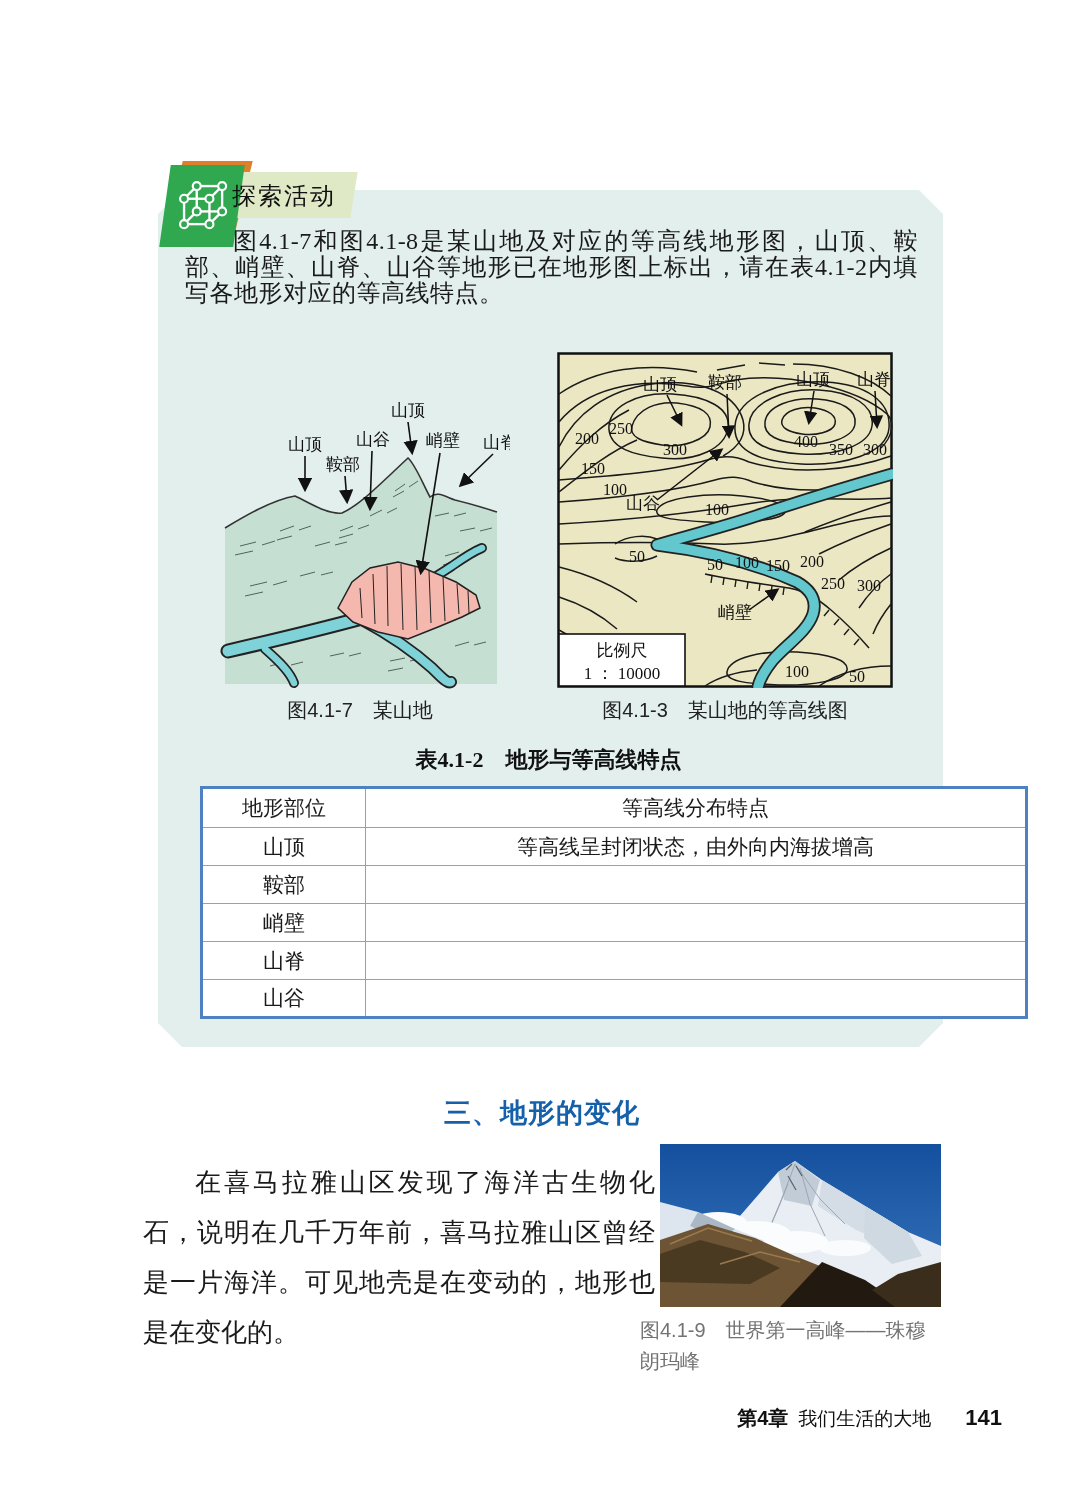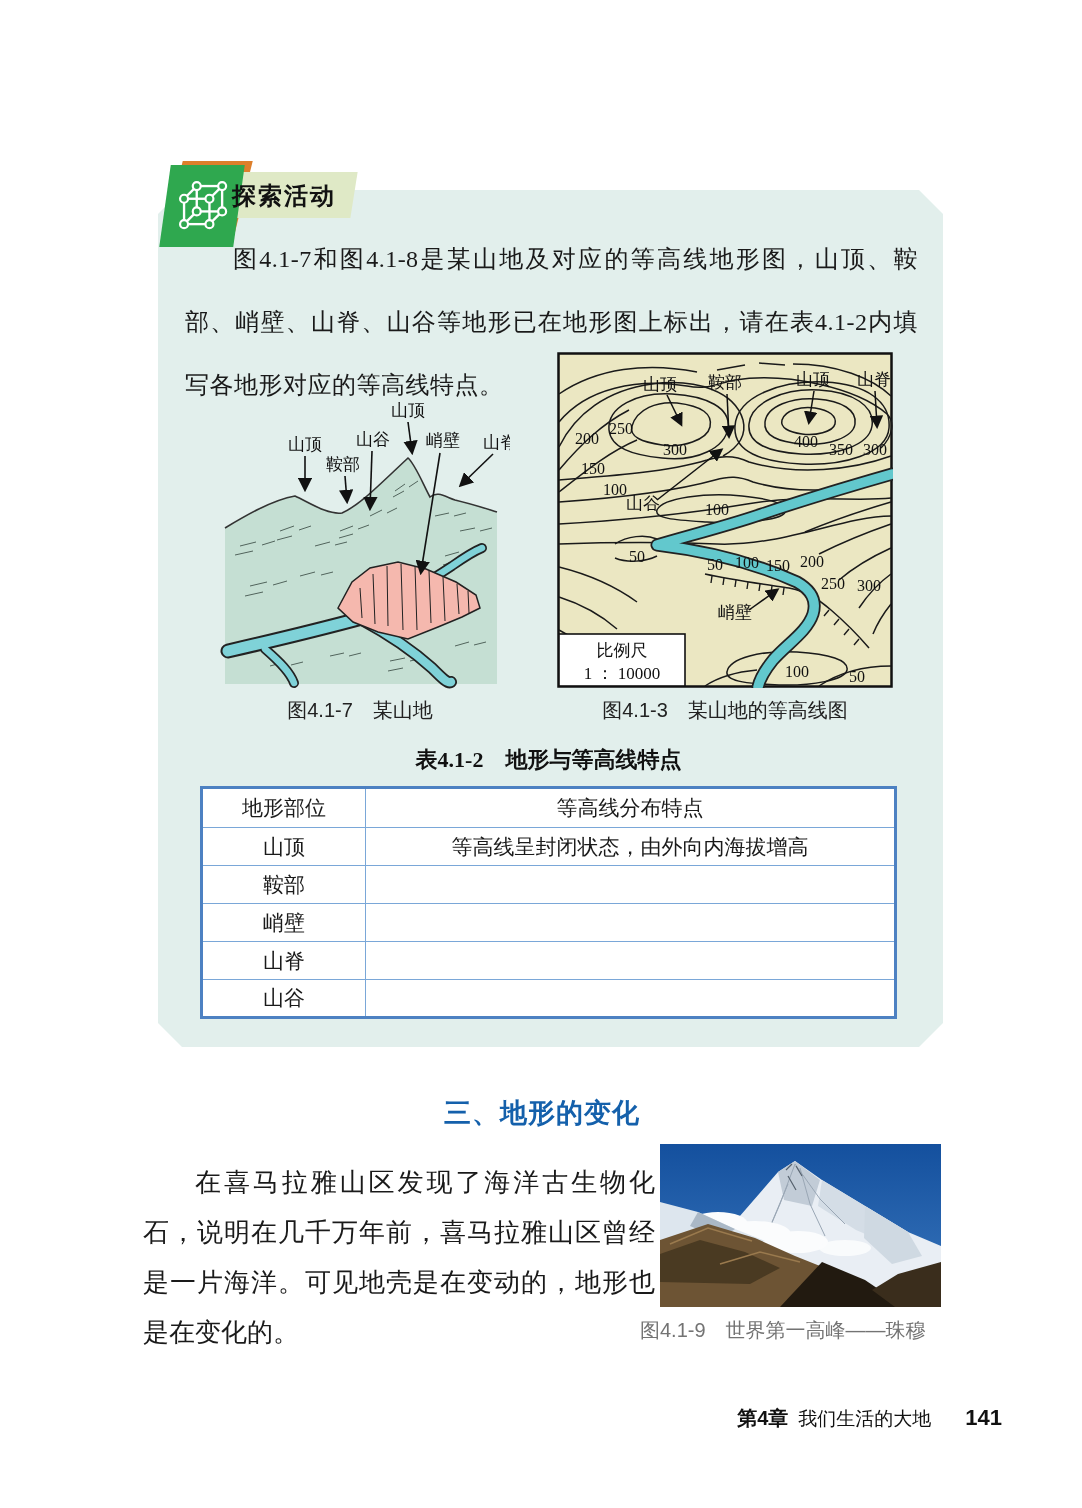"探索活动" .badge-text { font-weight: bold -> normal }
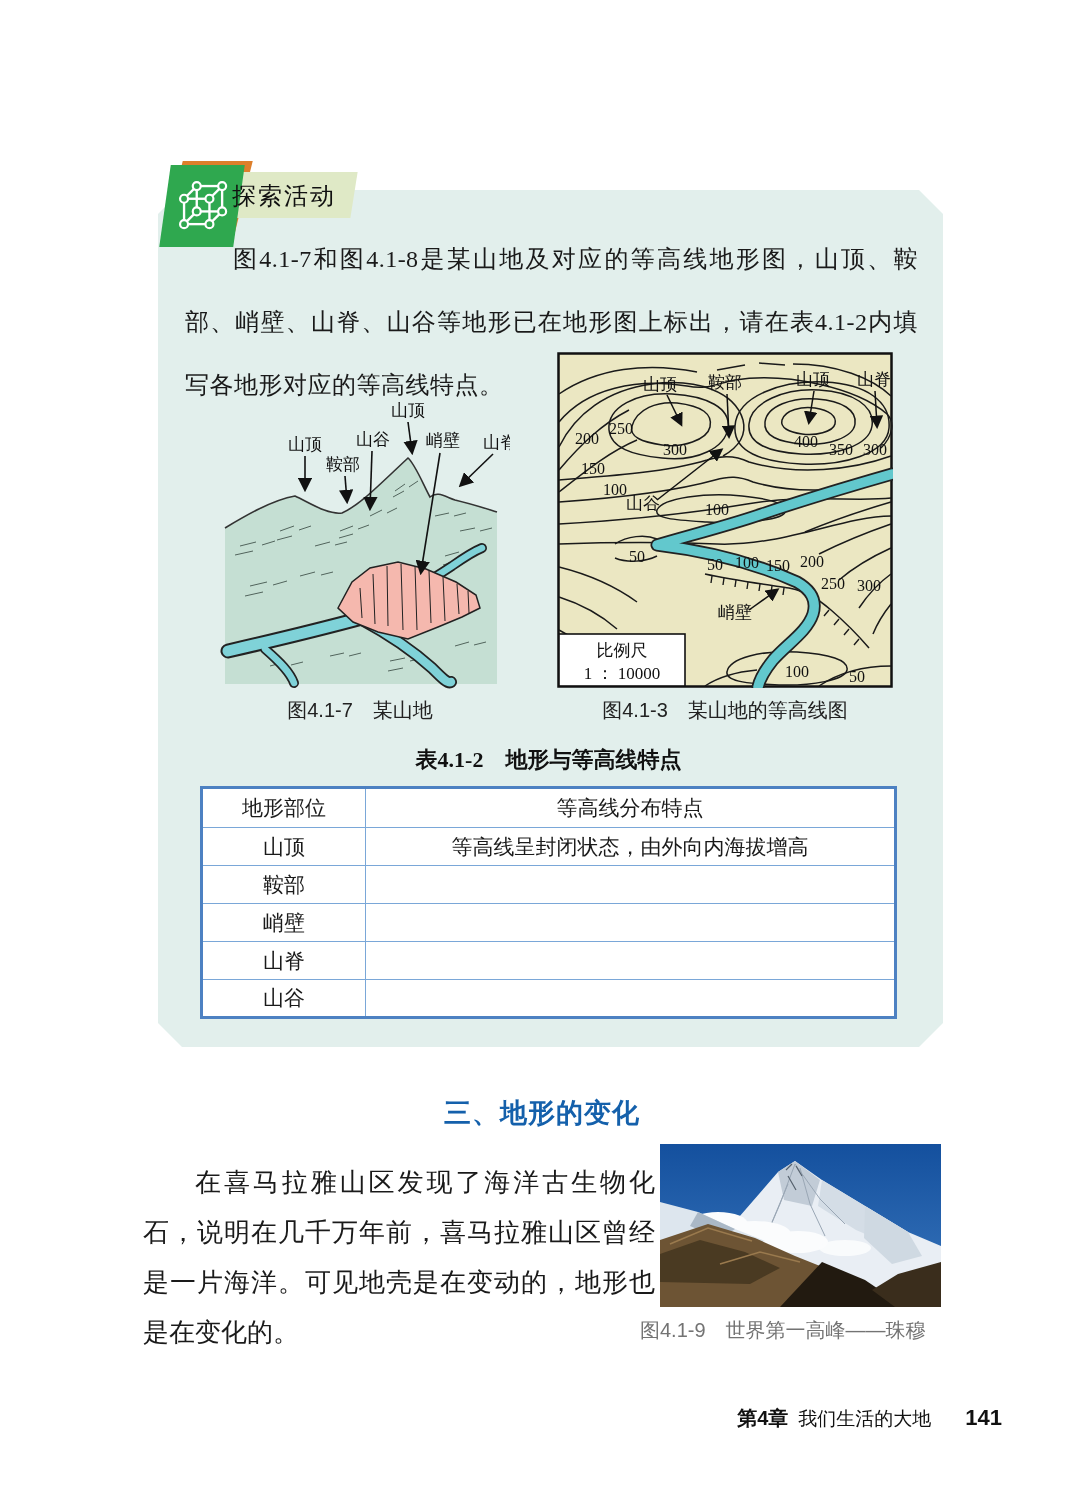"图4.1-7和图4.1-8是某山地及对应的等高线地形图，山顶、鞍部、峭壁、山脊、" .intro { line-height: 63px -> 26px }
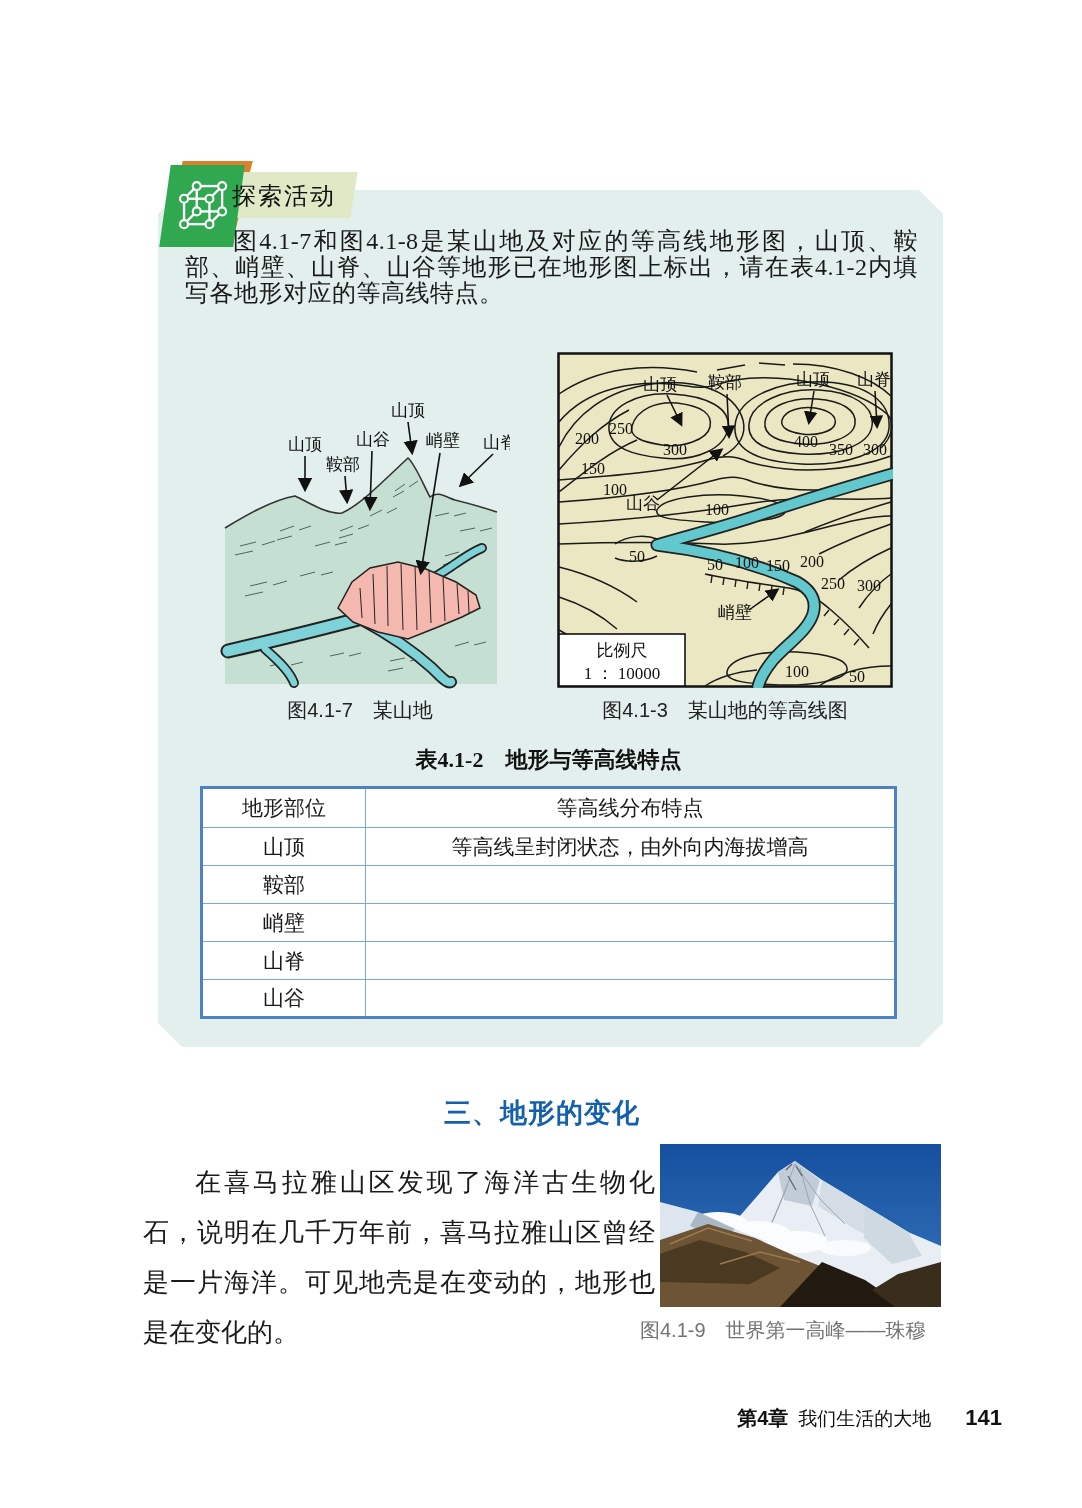"地形部位" table.feat { width: 697px -> 828px }
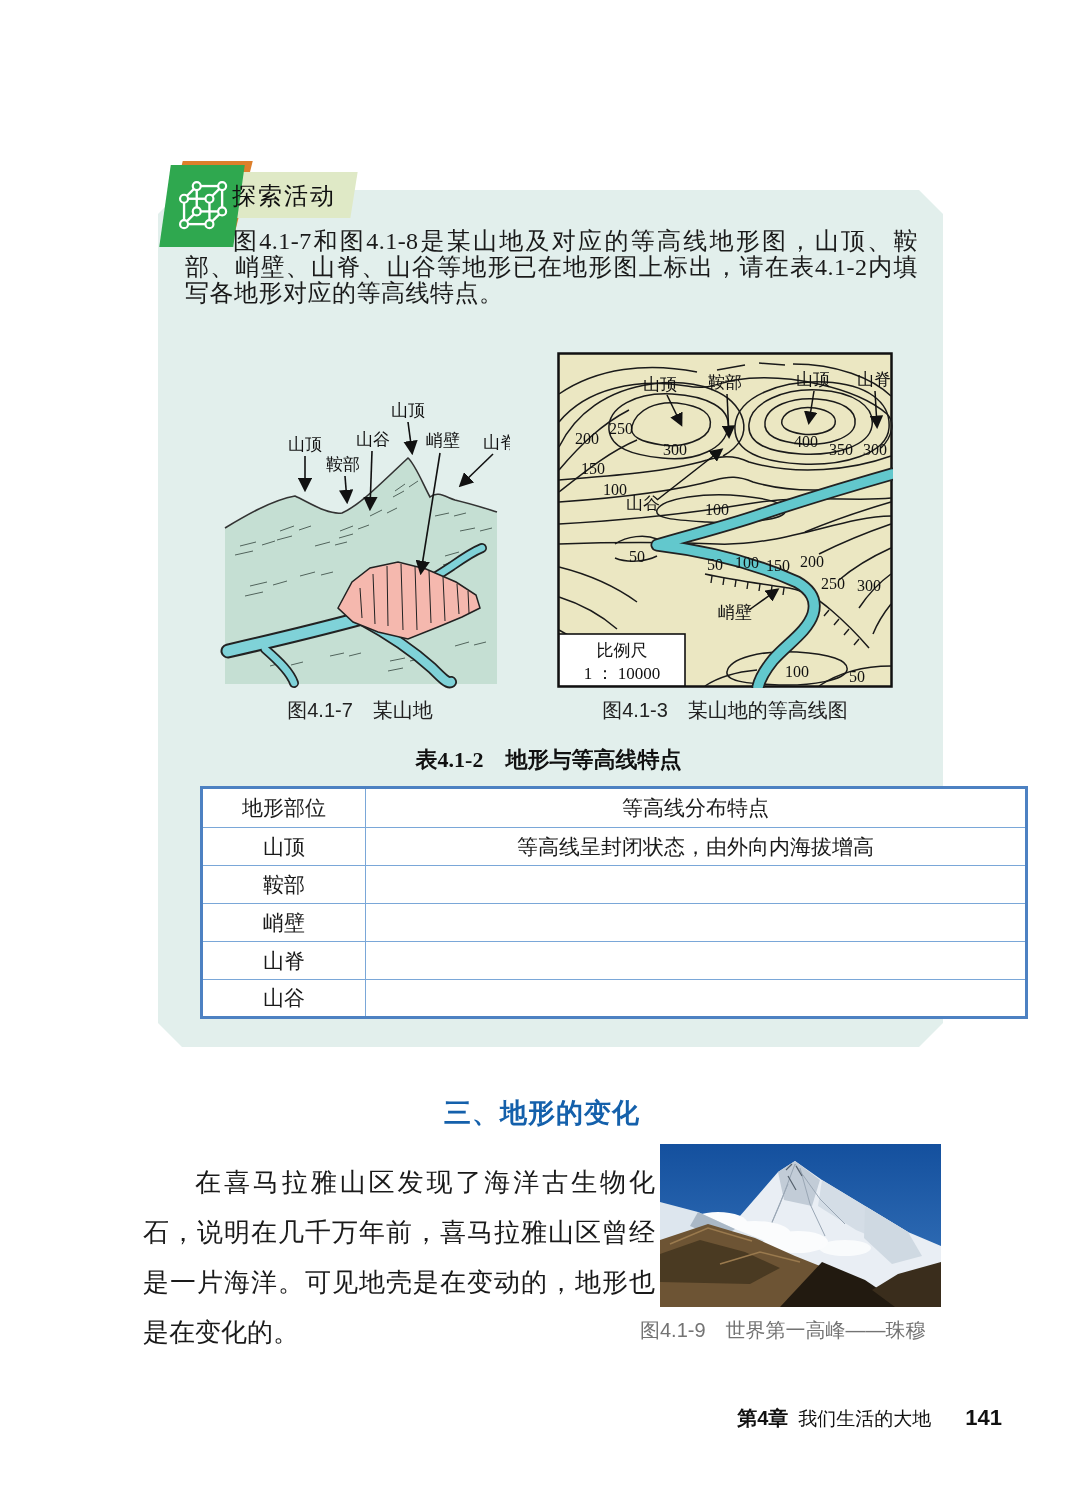"朗玛峰" div { html: none -> <div>朗玛峰</div> }
